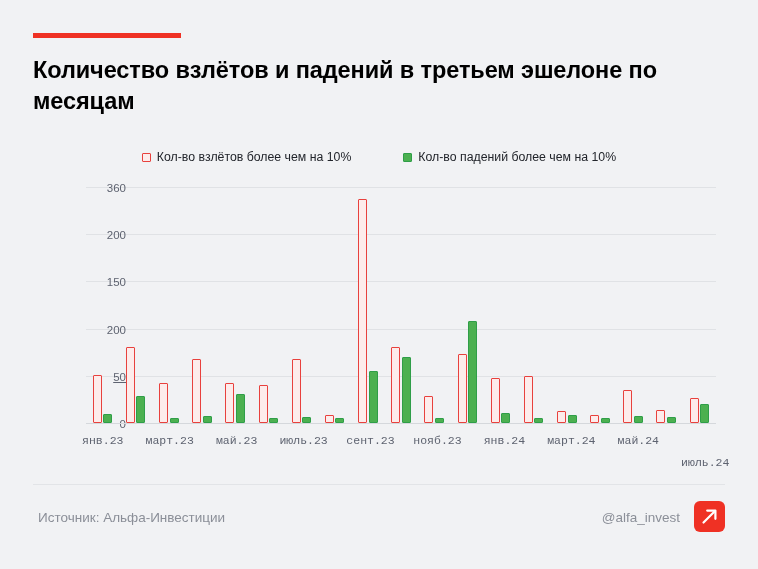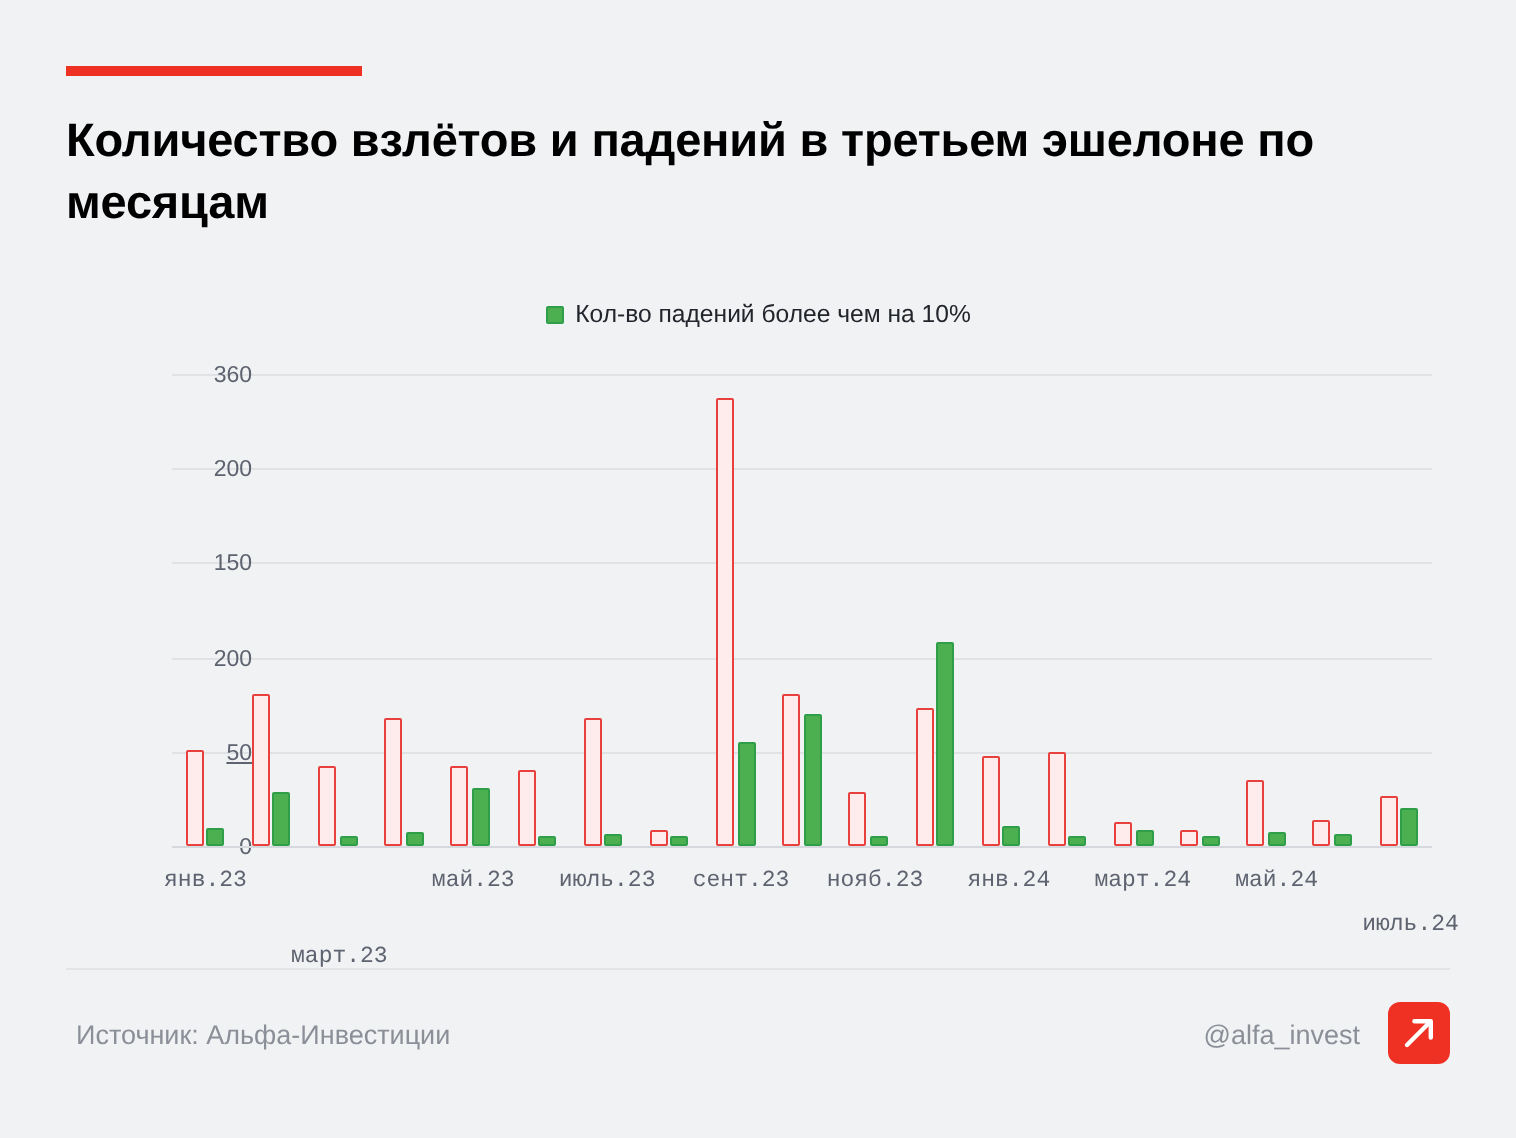"Кол-во взлётов более чем на" div.legend-item { html: none -> <div> <span></span> <span>Кол-во взлётов более чем на 10%</span> </div> }
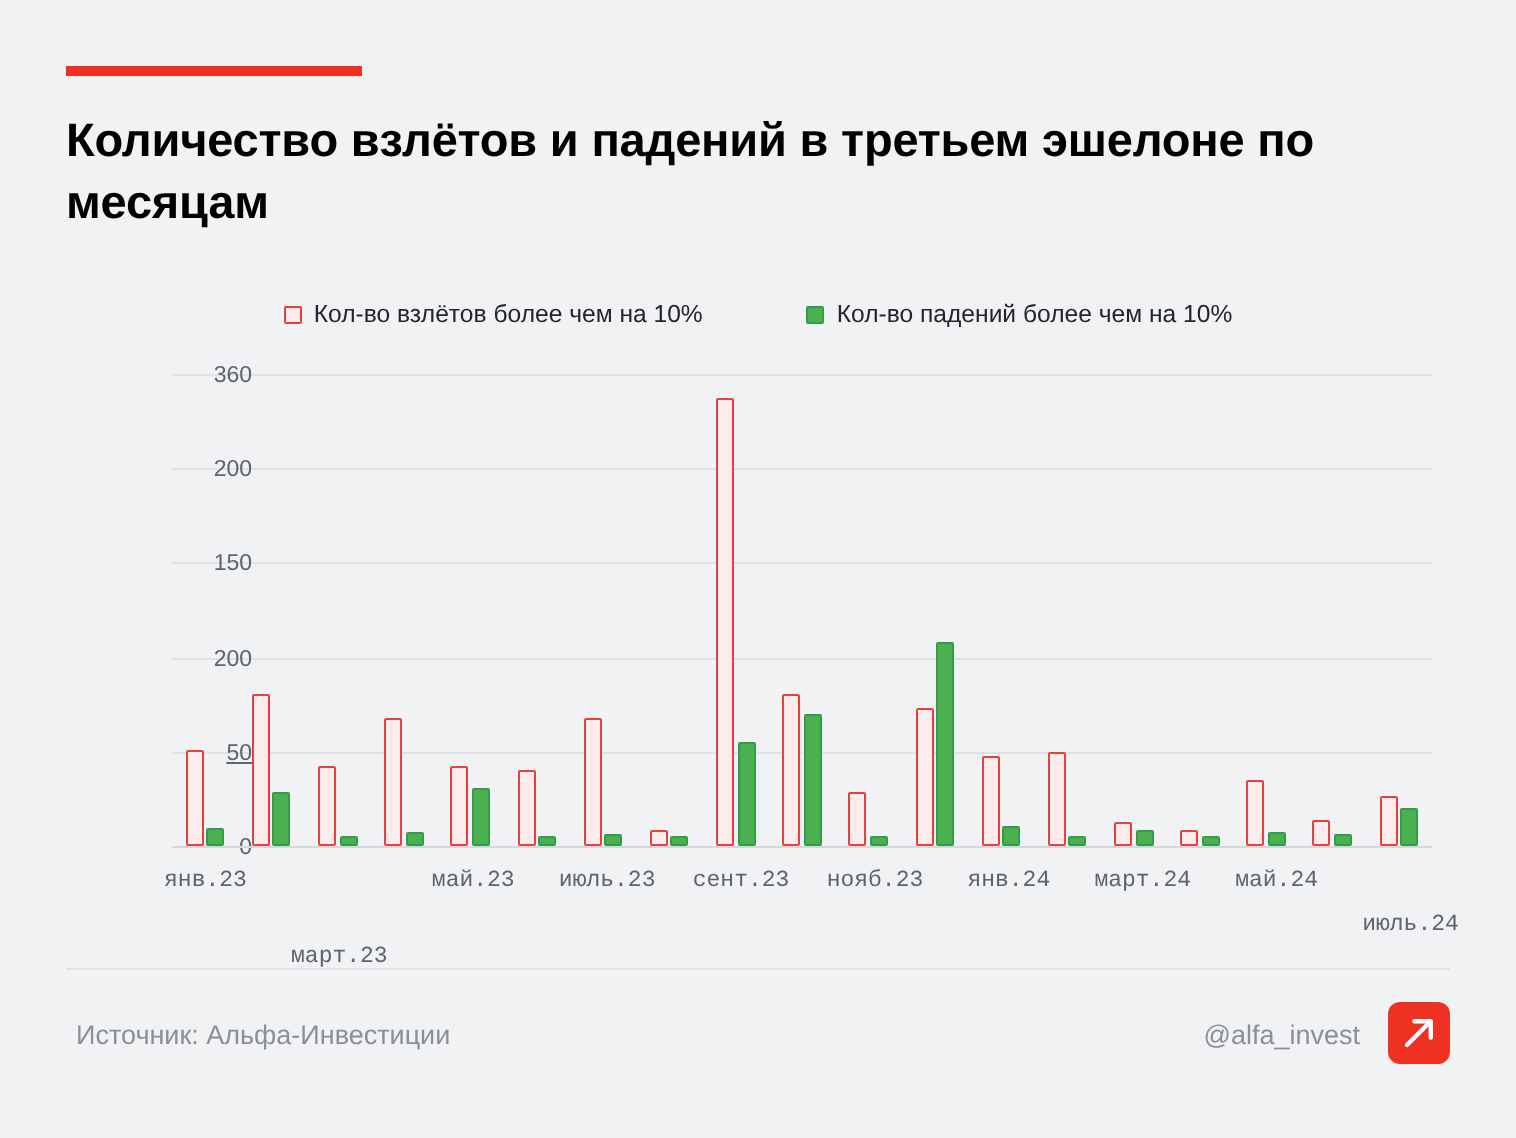"март.23" span.xlabel { margin-top: 38px -> none }
